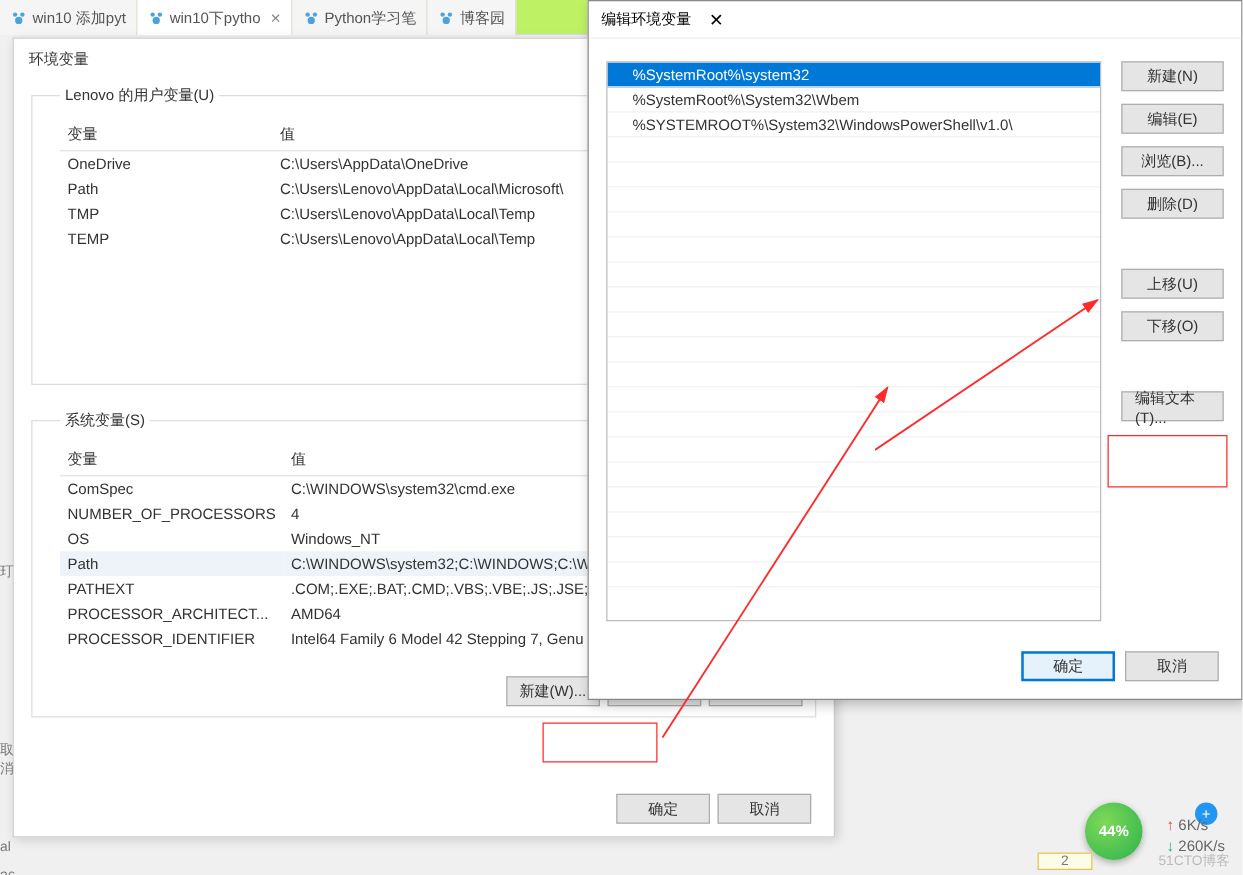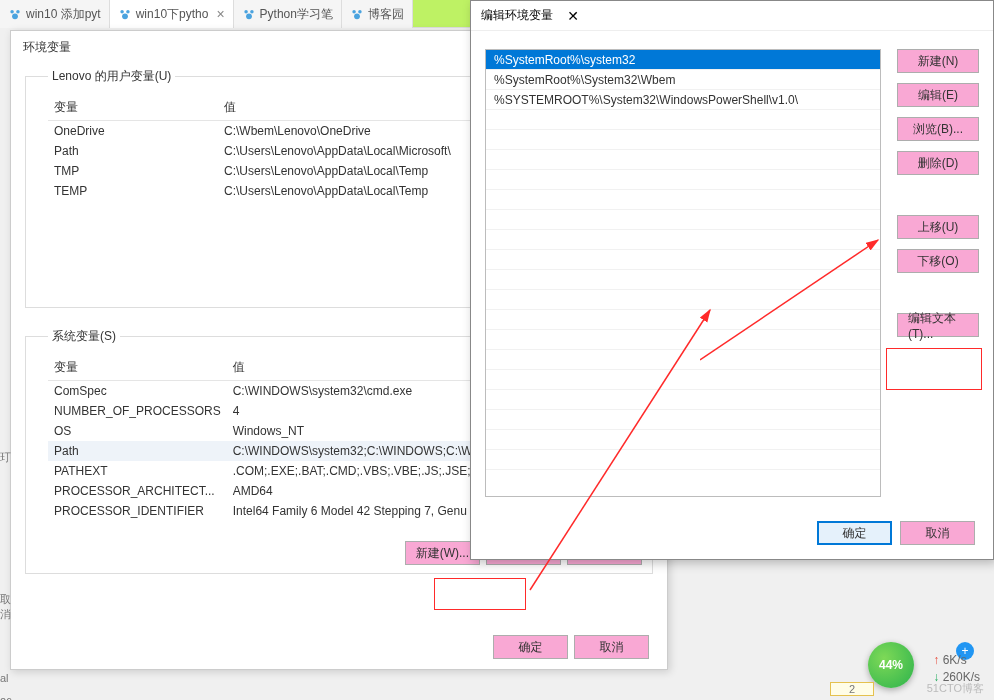"%SystemRoot%\system32" .listbox .row { padding: 0 8px -> 0 20px }
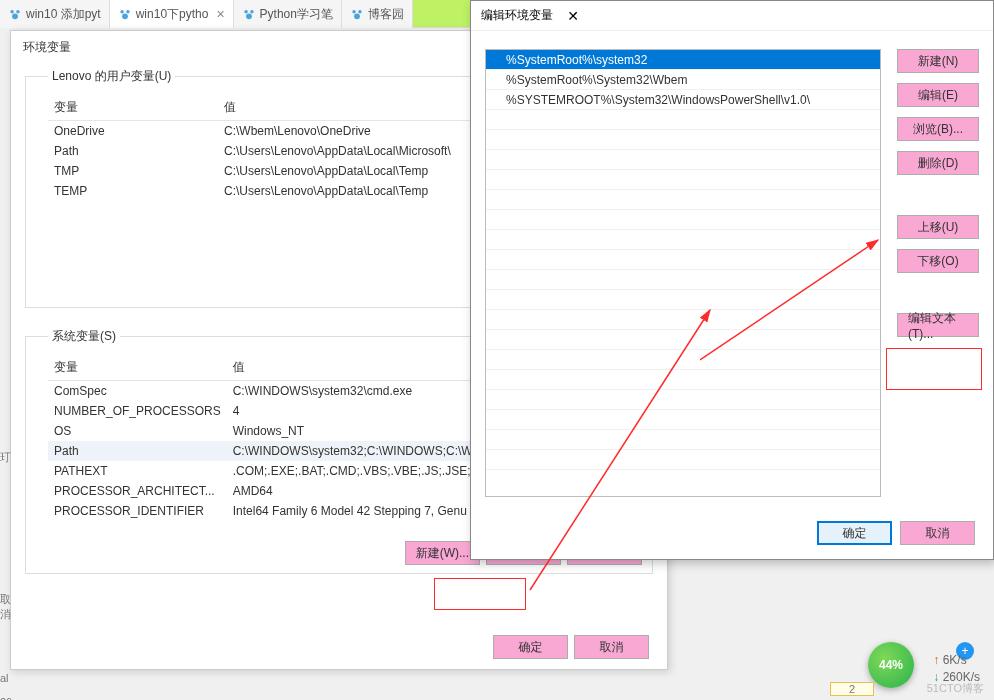"新建(N)" .btn { background: #f9a8d4 -> #e5e5e5 }
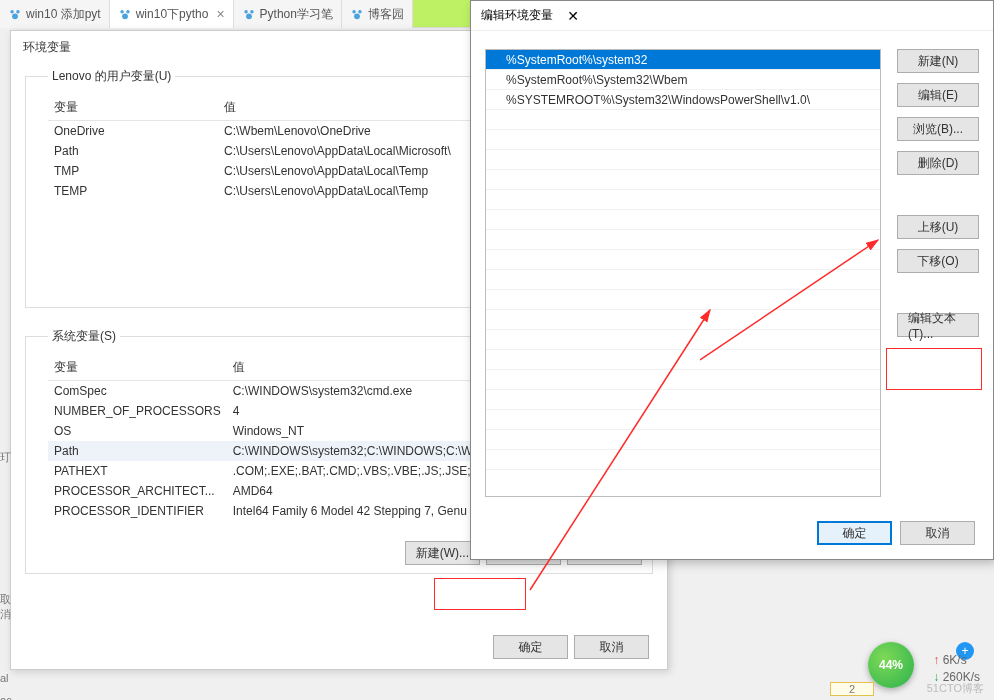"C:\Wbem\Lenovo\OneDrive" td { text: Wbem\Lenovo -> Users\AppData }
